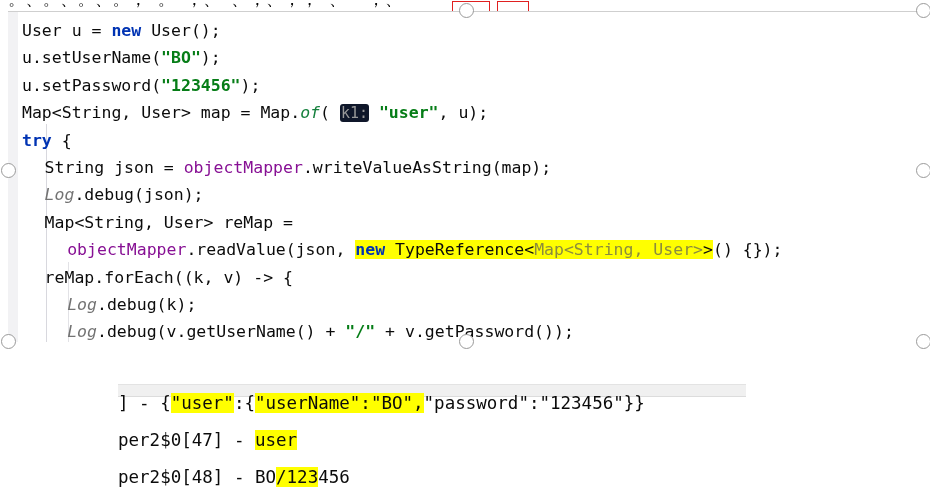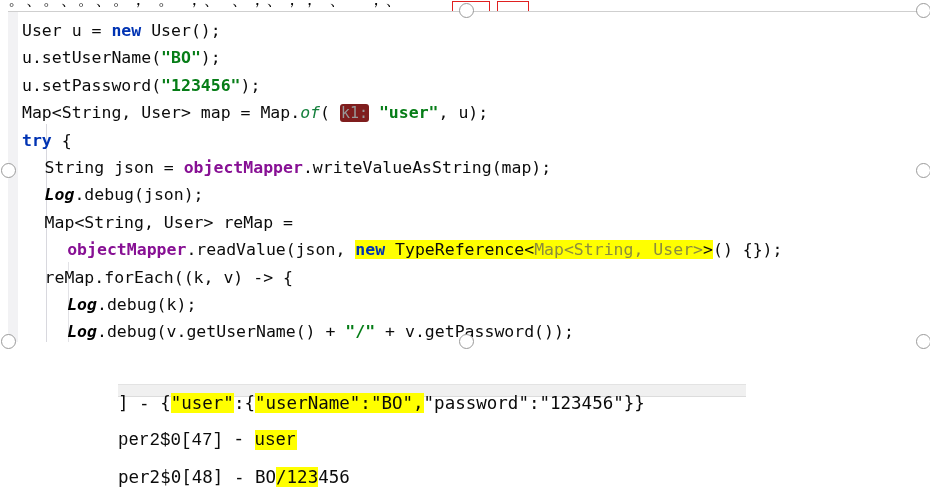"k1:" .hint { background: #7f1d1d -> #0f172a }
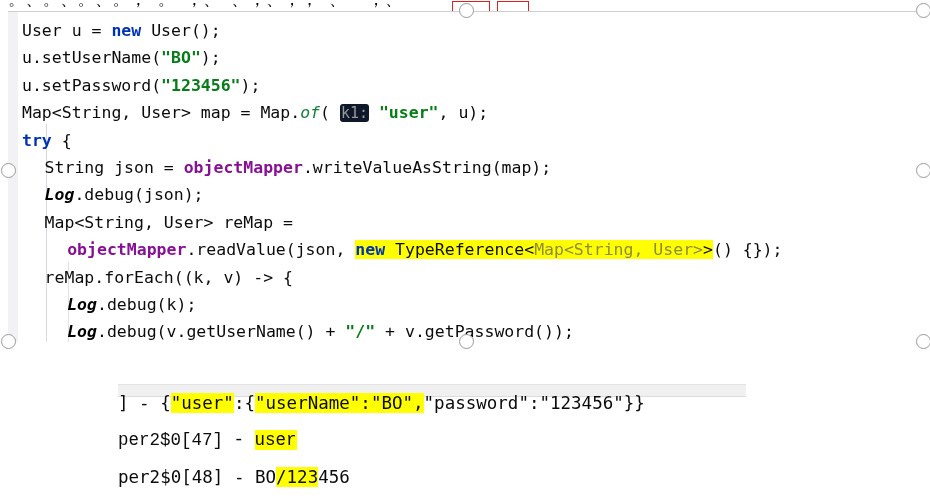"objectMapper" .fld { font-weight: bold -> normal }
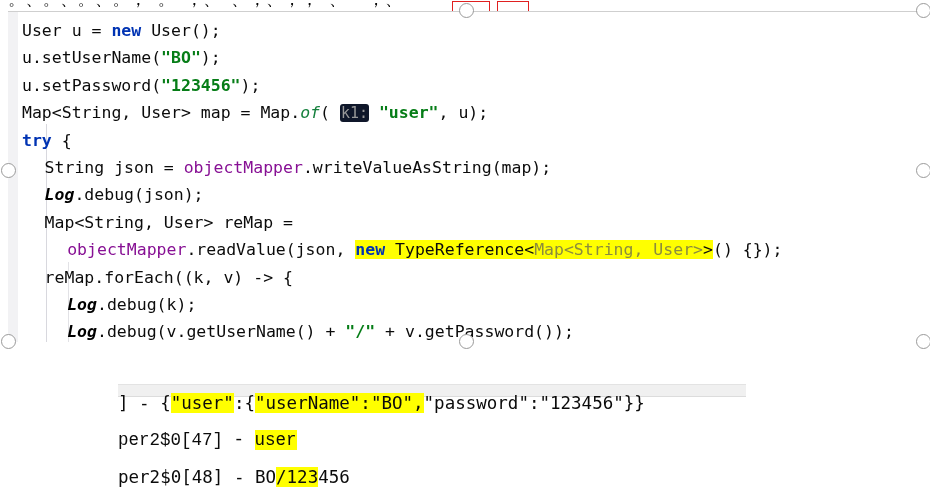"Log" .stat { color: #000000 -> #737373; font-weight: bold -> normal }
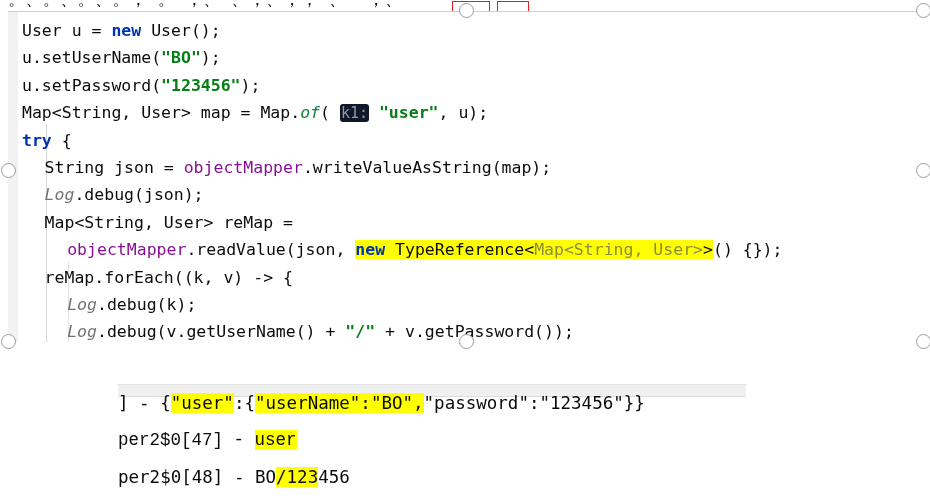"per2$0[47] - user" div.cline { font-family: Liberation Mono, monospace -> none }
